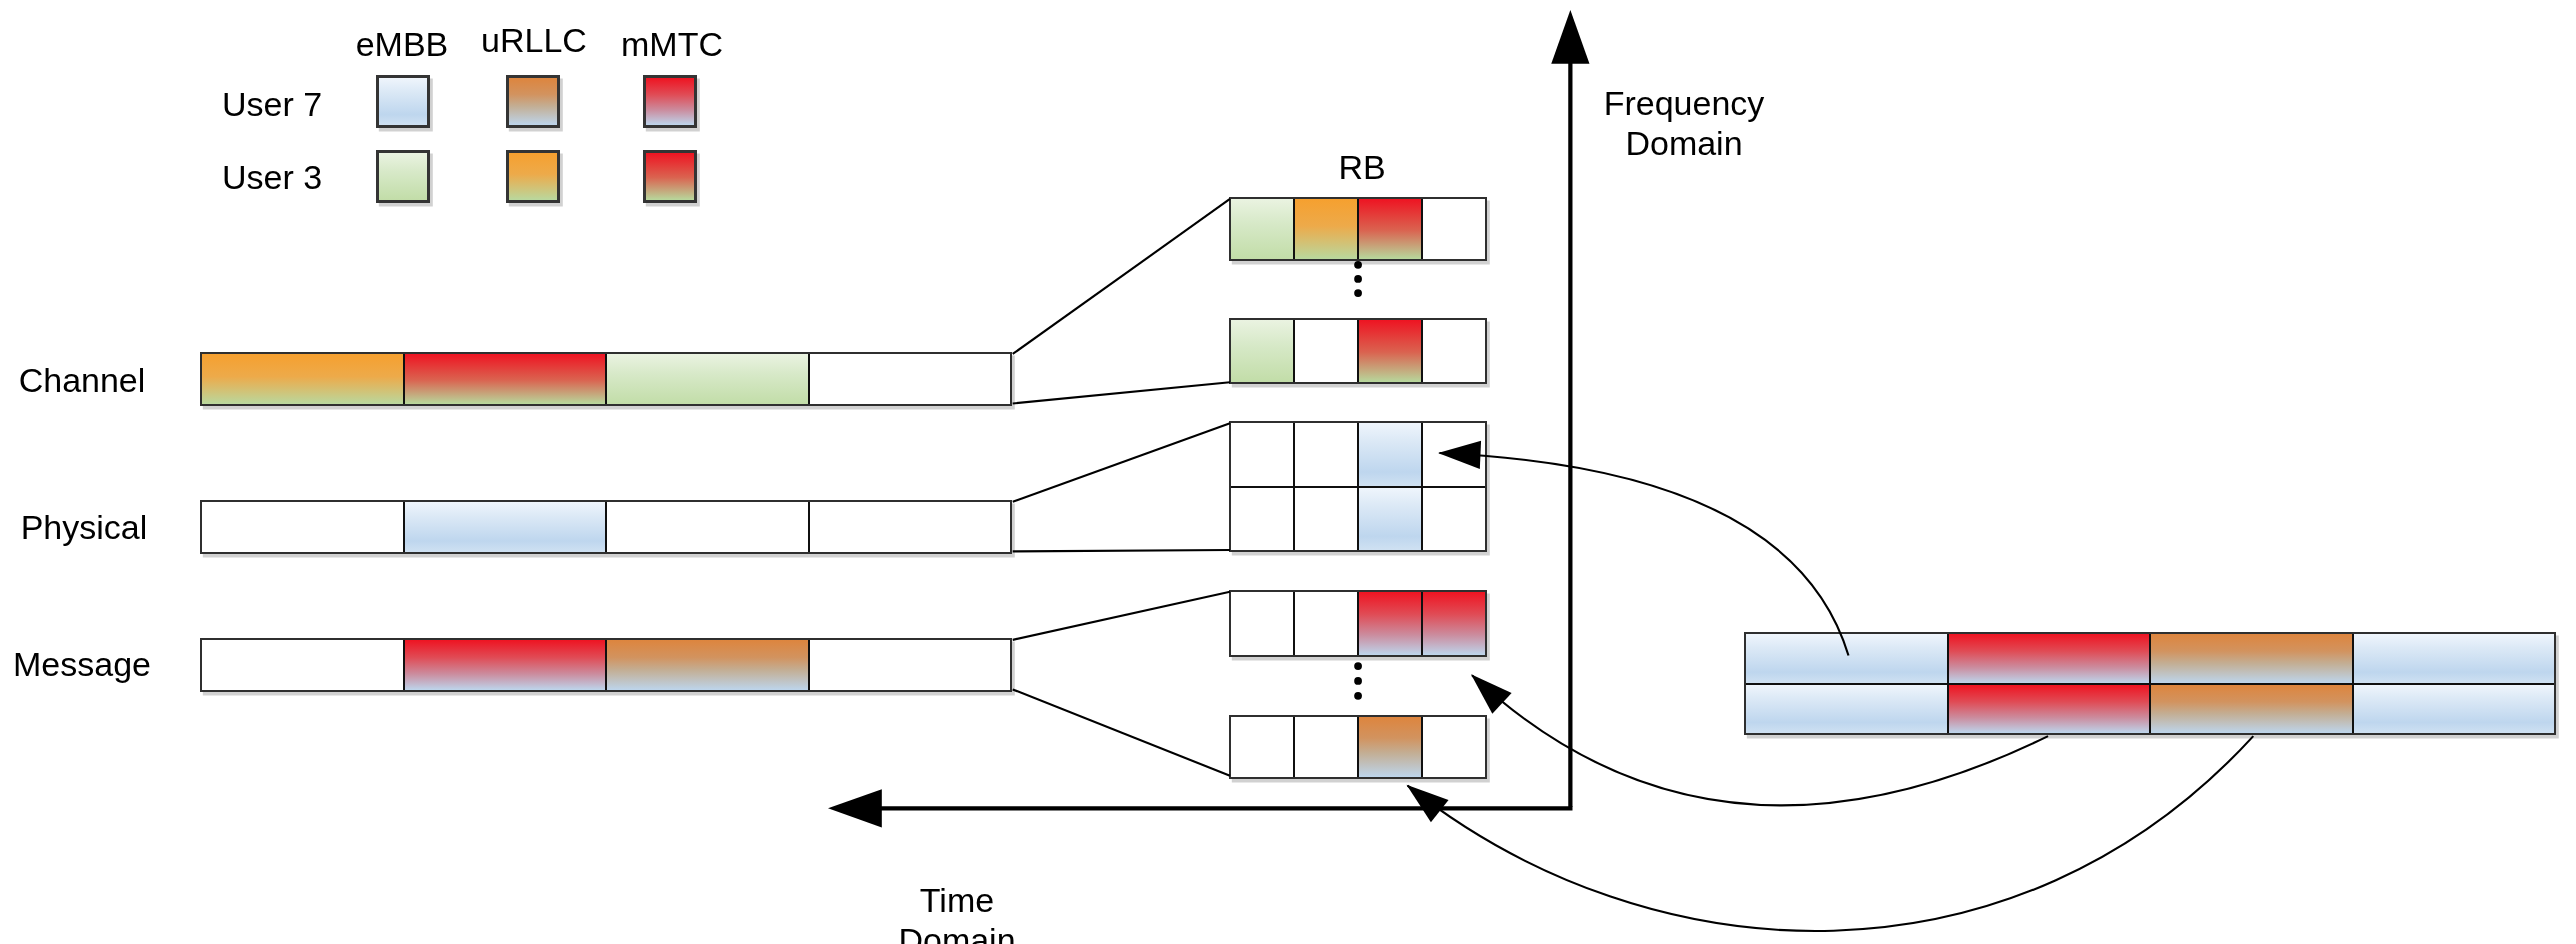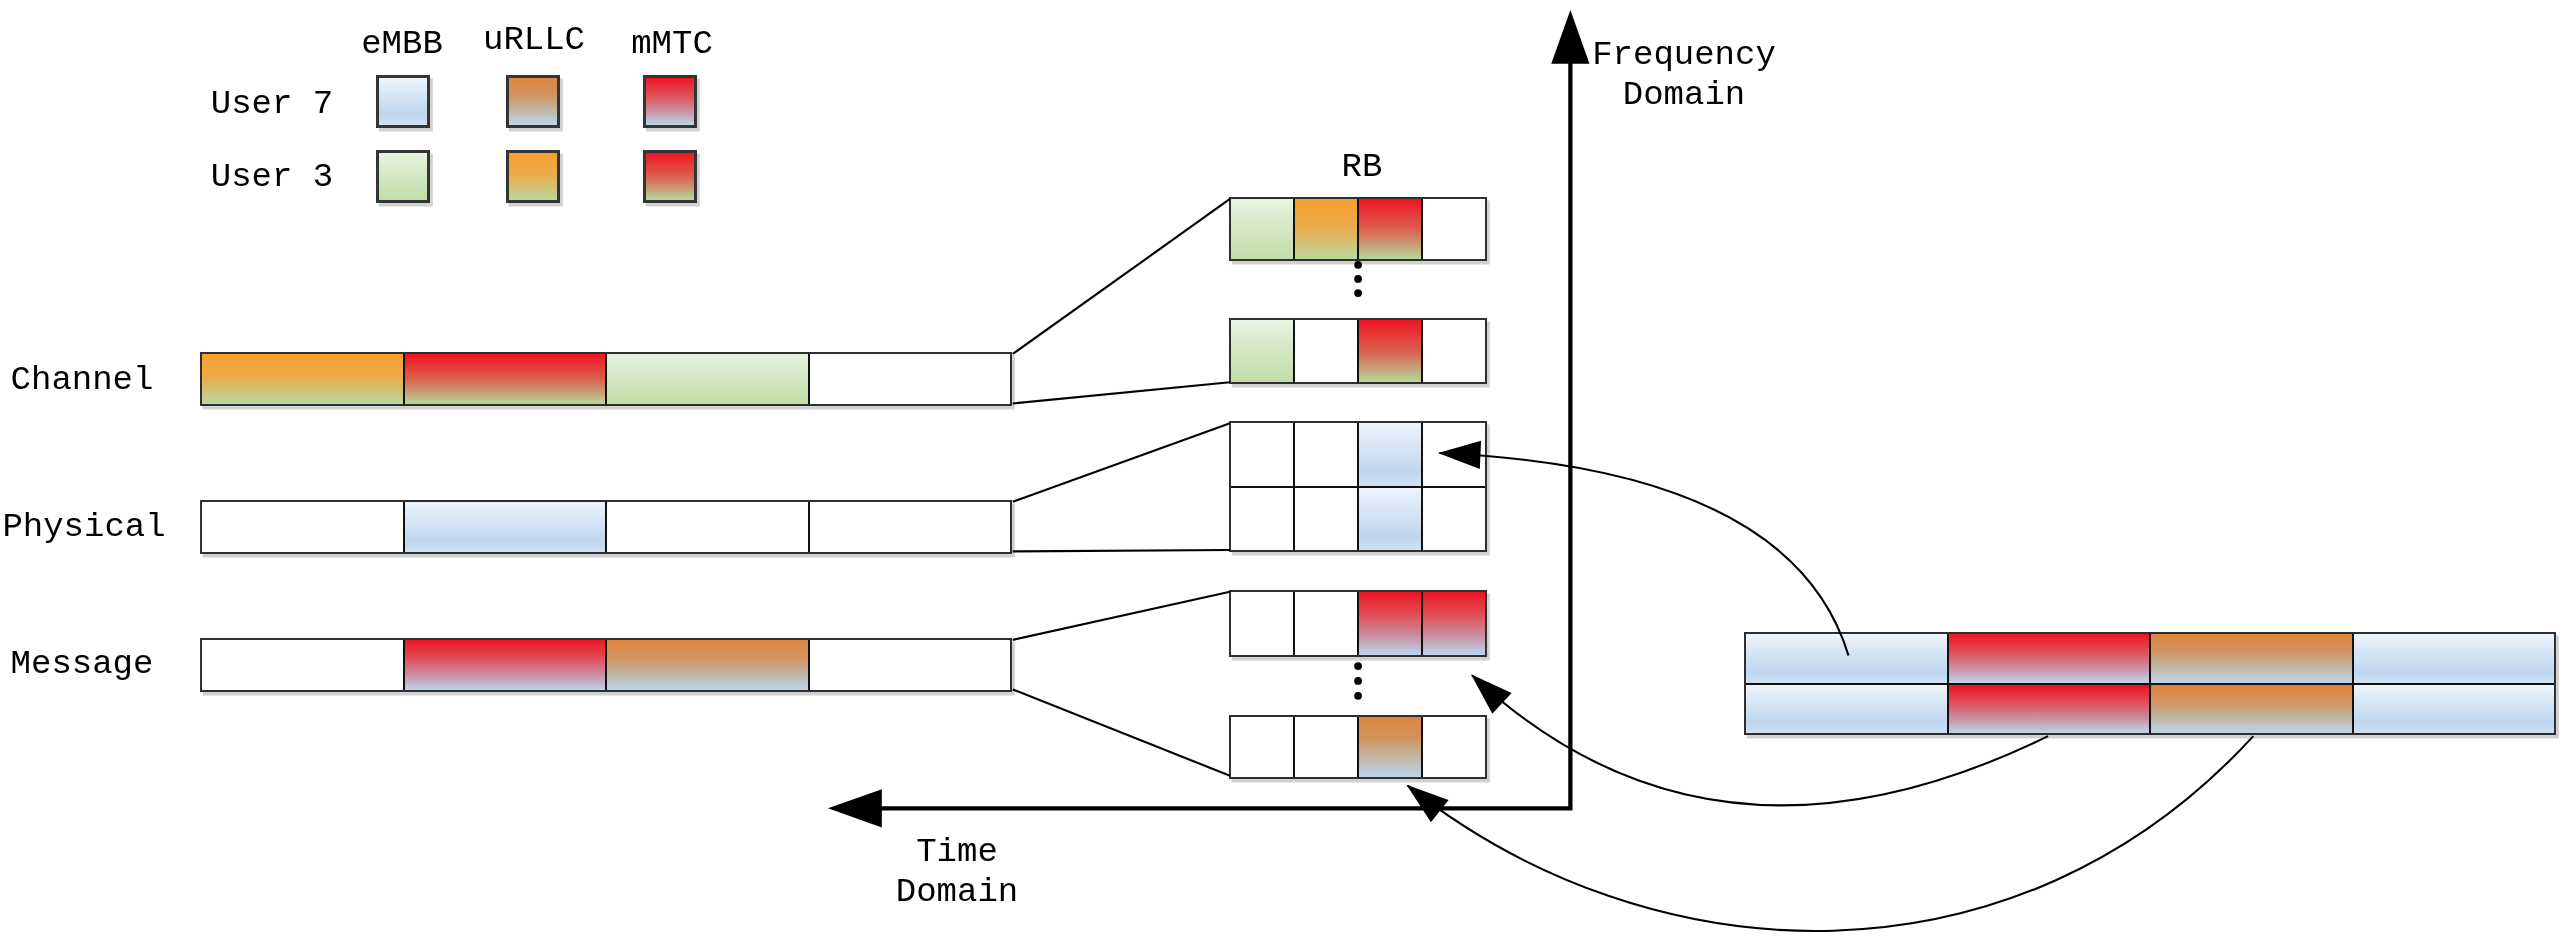"eMBB" #canvas { font-family: Liberation Mono, monospace -> Liberation Sans, sans-serif }
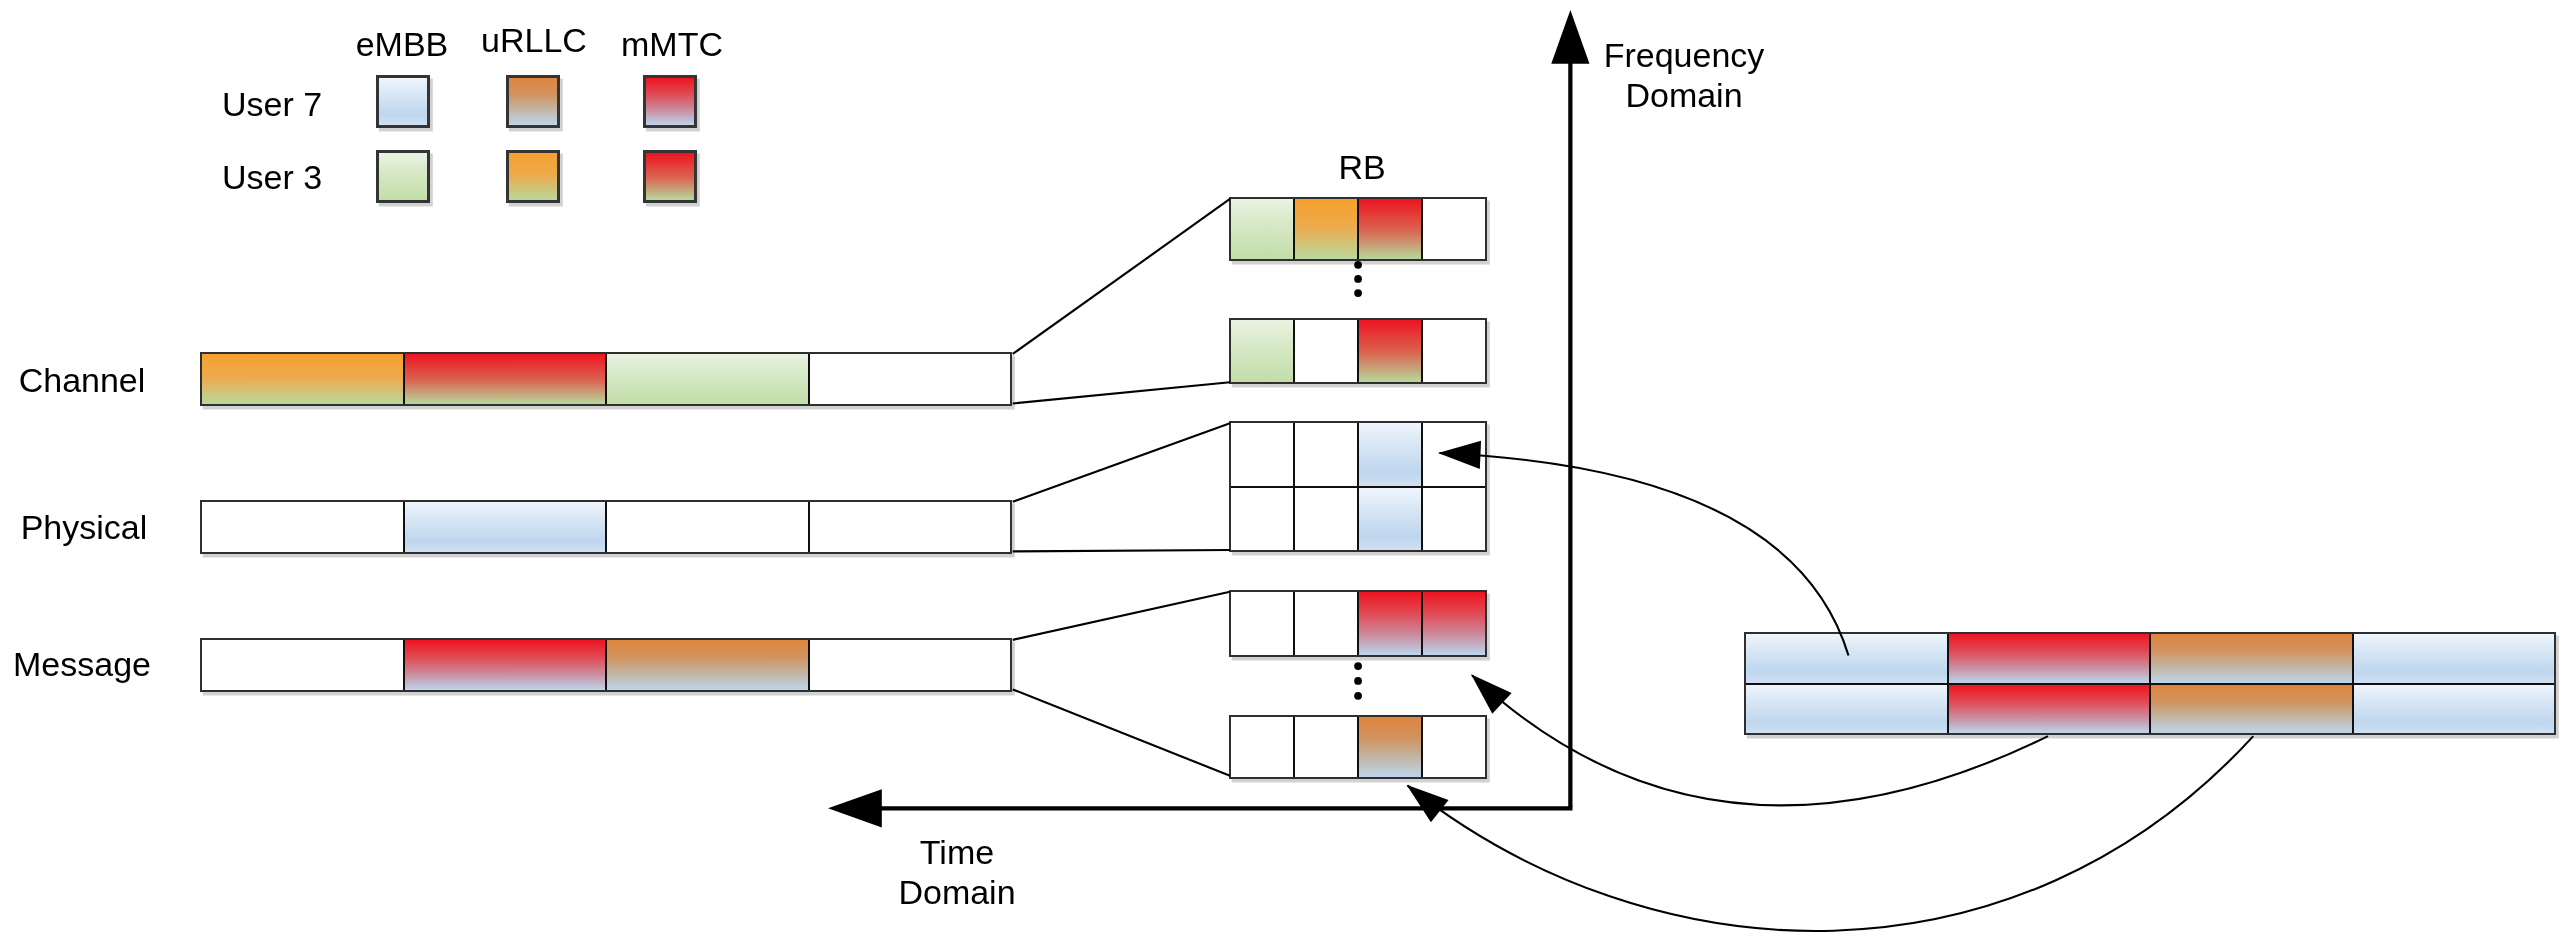"Frequency" .axis-label { margin-top: none -> 48px }
